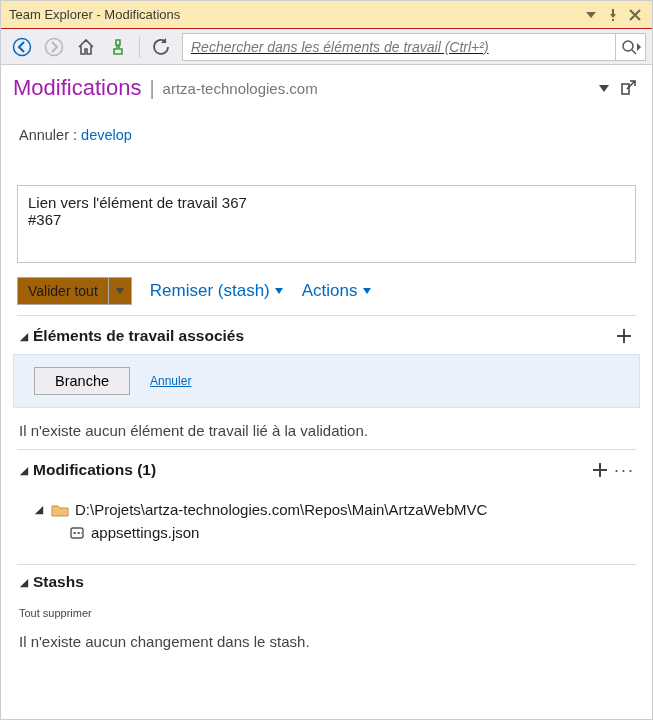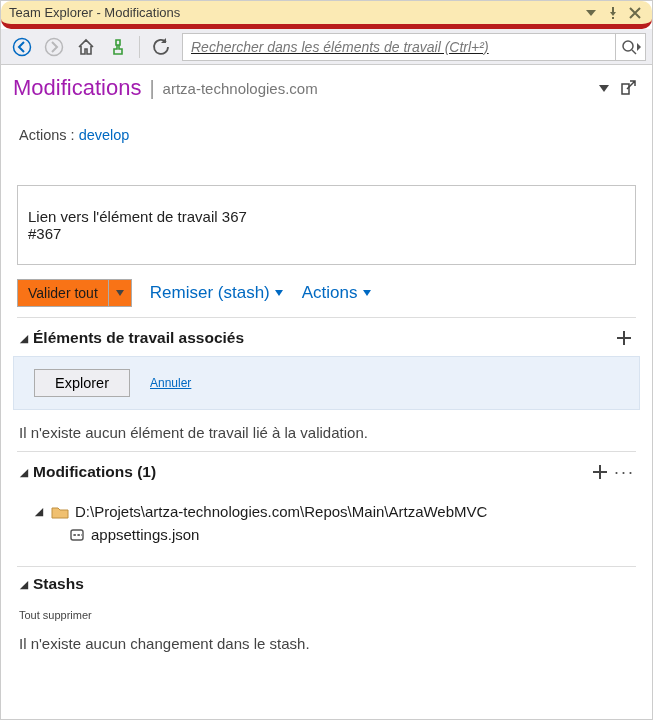"Team Explorer - Modifications" .titlebar { border-bottom: 5px solid #b91c1c -> 1px solid #b91c1c; border-radius: 10px -> none }
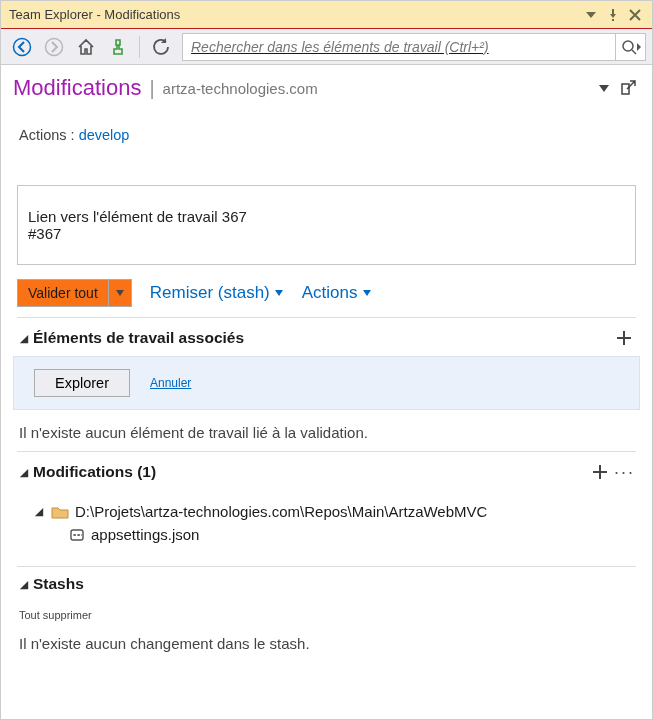"Actions :" span.branch-label { text: Actions -> Annuler }
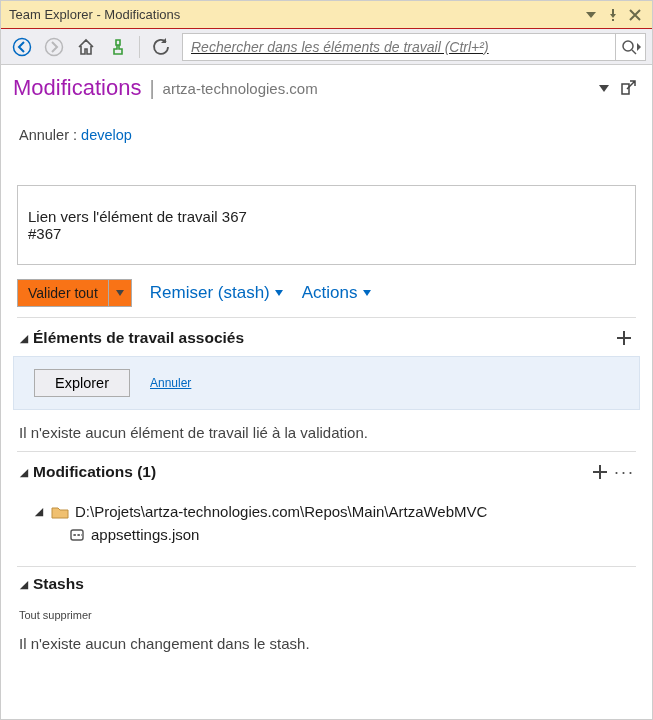"Lien vers l'élément de travail" .commit-msg { padding: 22px 10px -> 8px 10px }
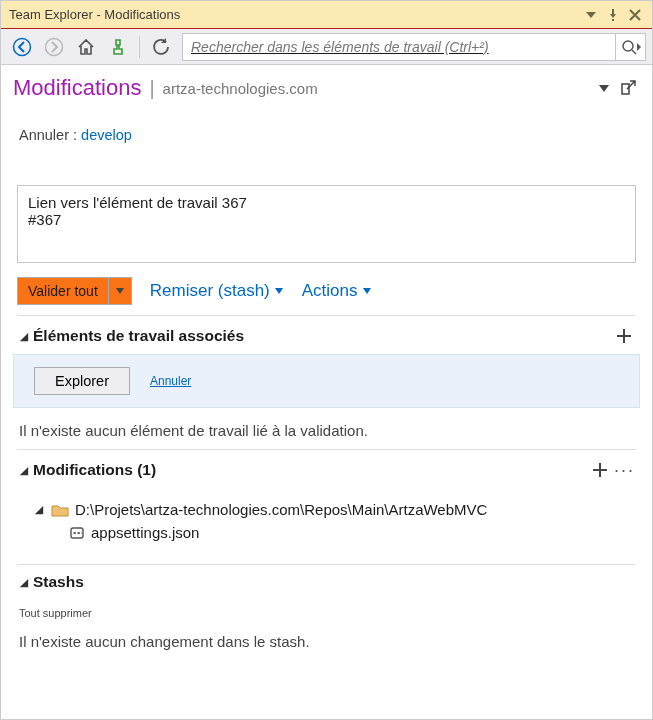"Valider tout" .split-btn { background: #f97316 -> #a16207 }
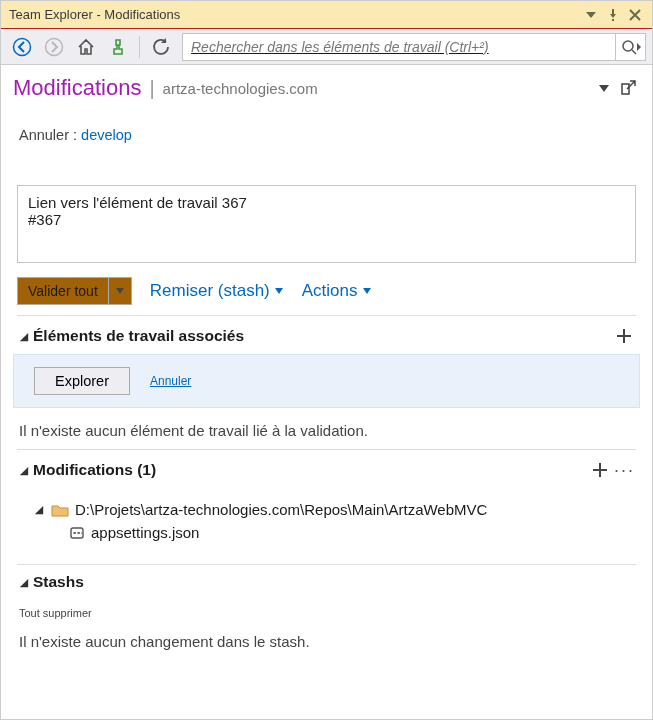"Explorer" button.btn { text: Explorer -> Branche }
